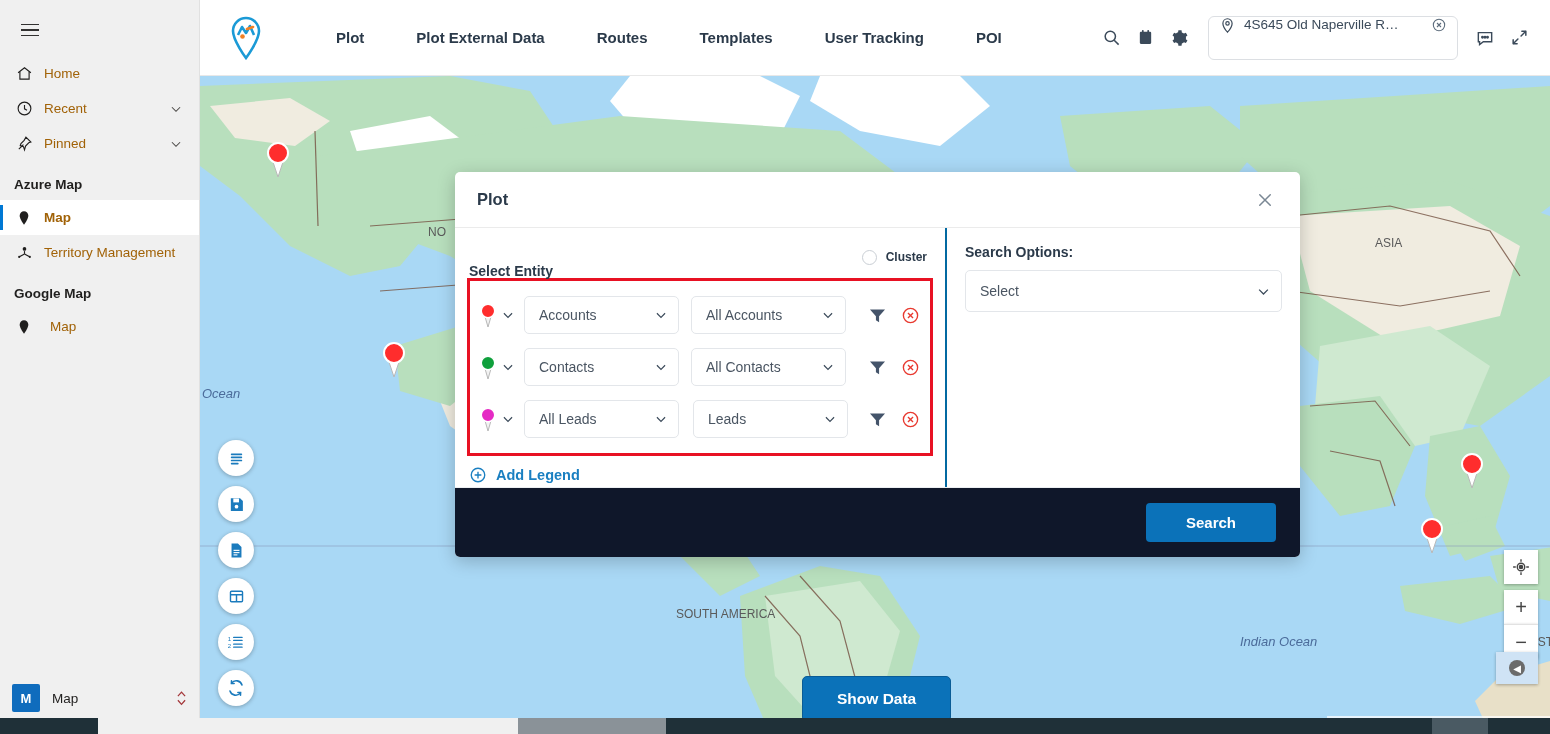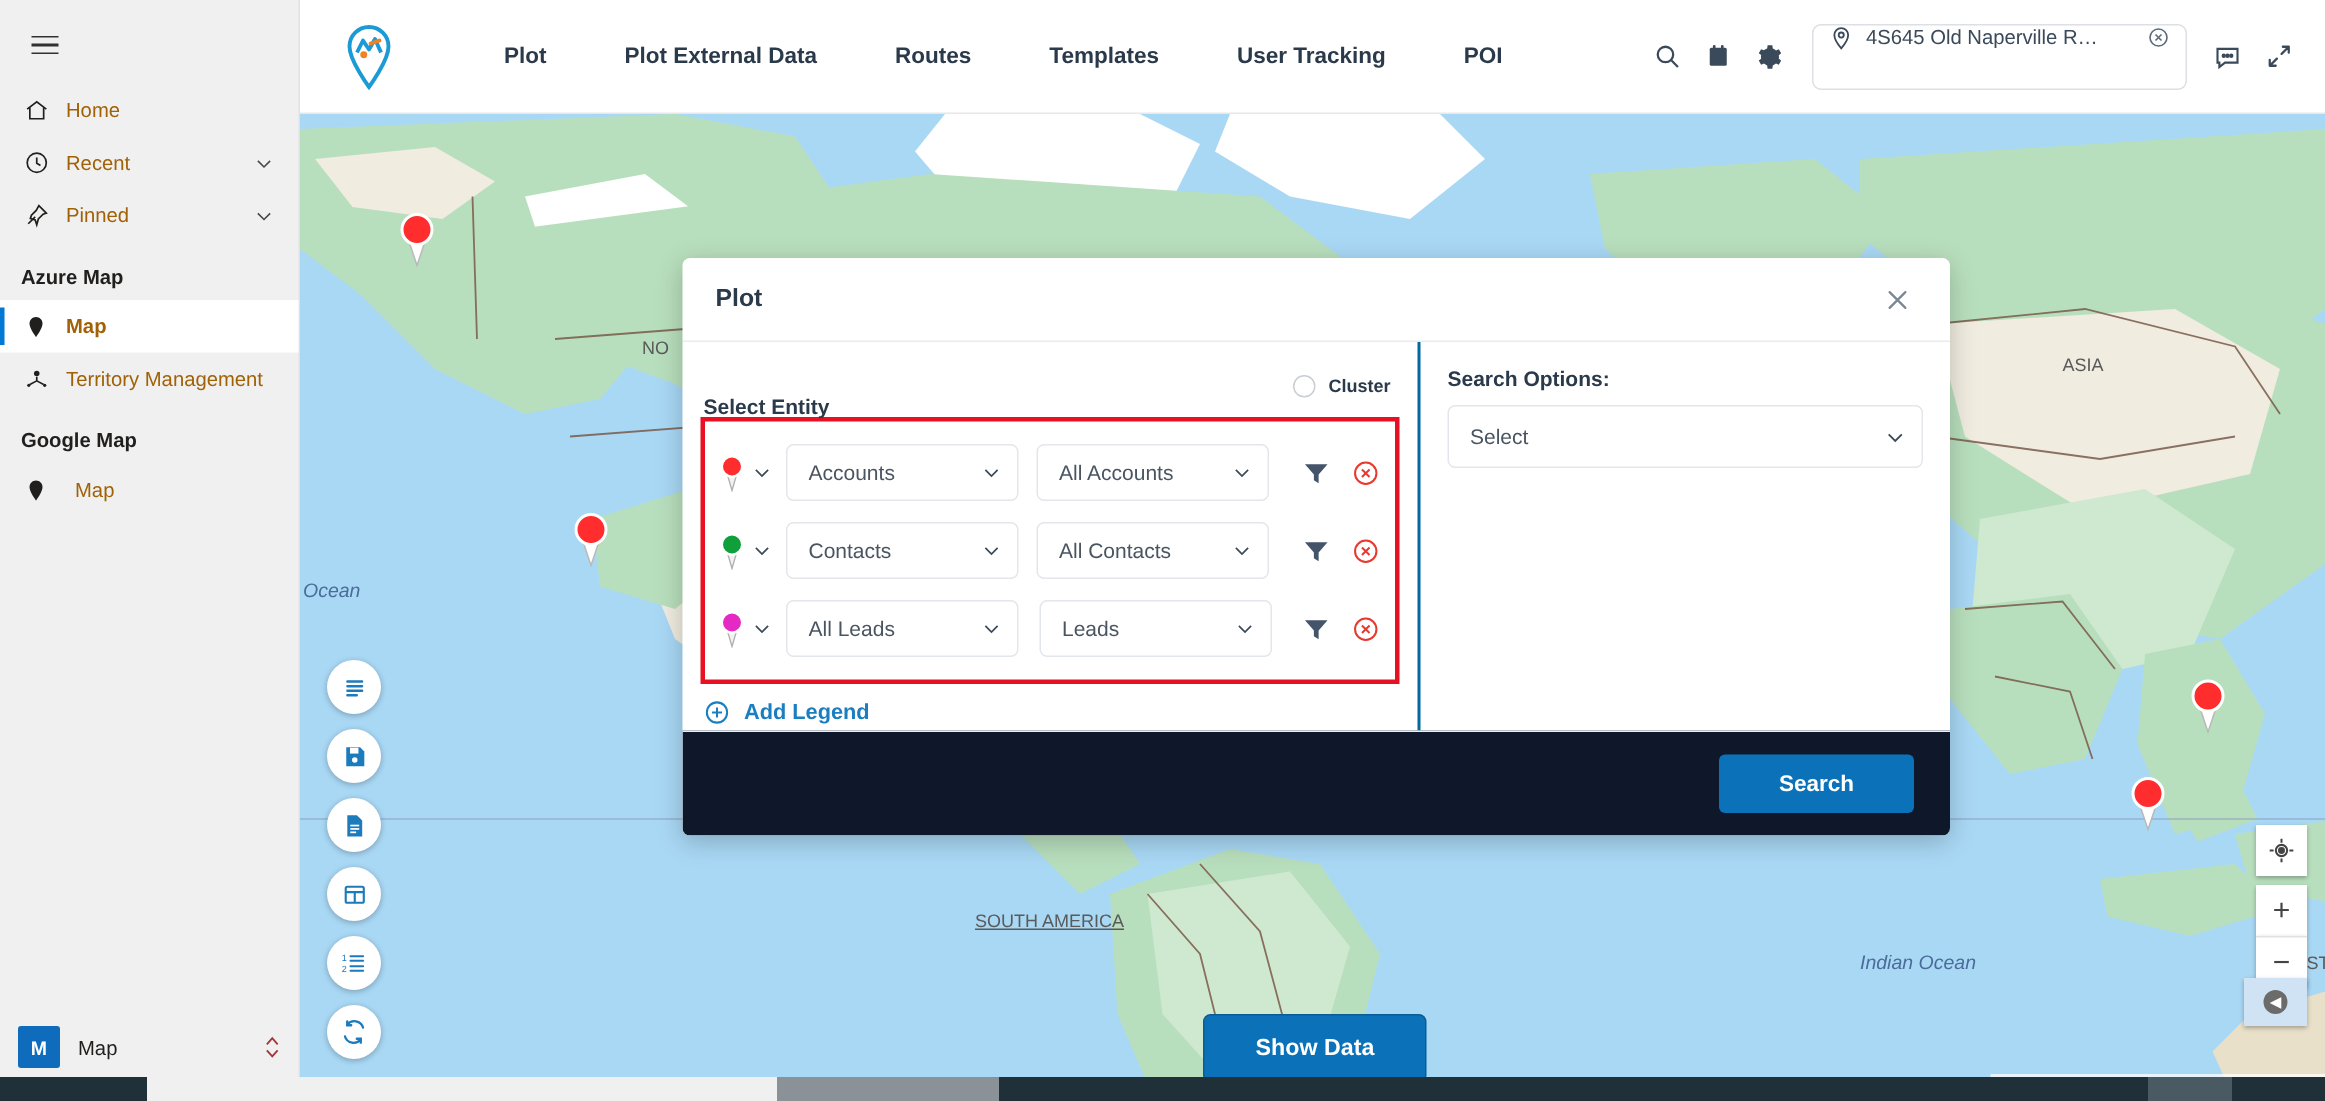"SOUTH AMERICA" div.maplabel { left: 450px -> 476px; text-decoration: underline -> none }
